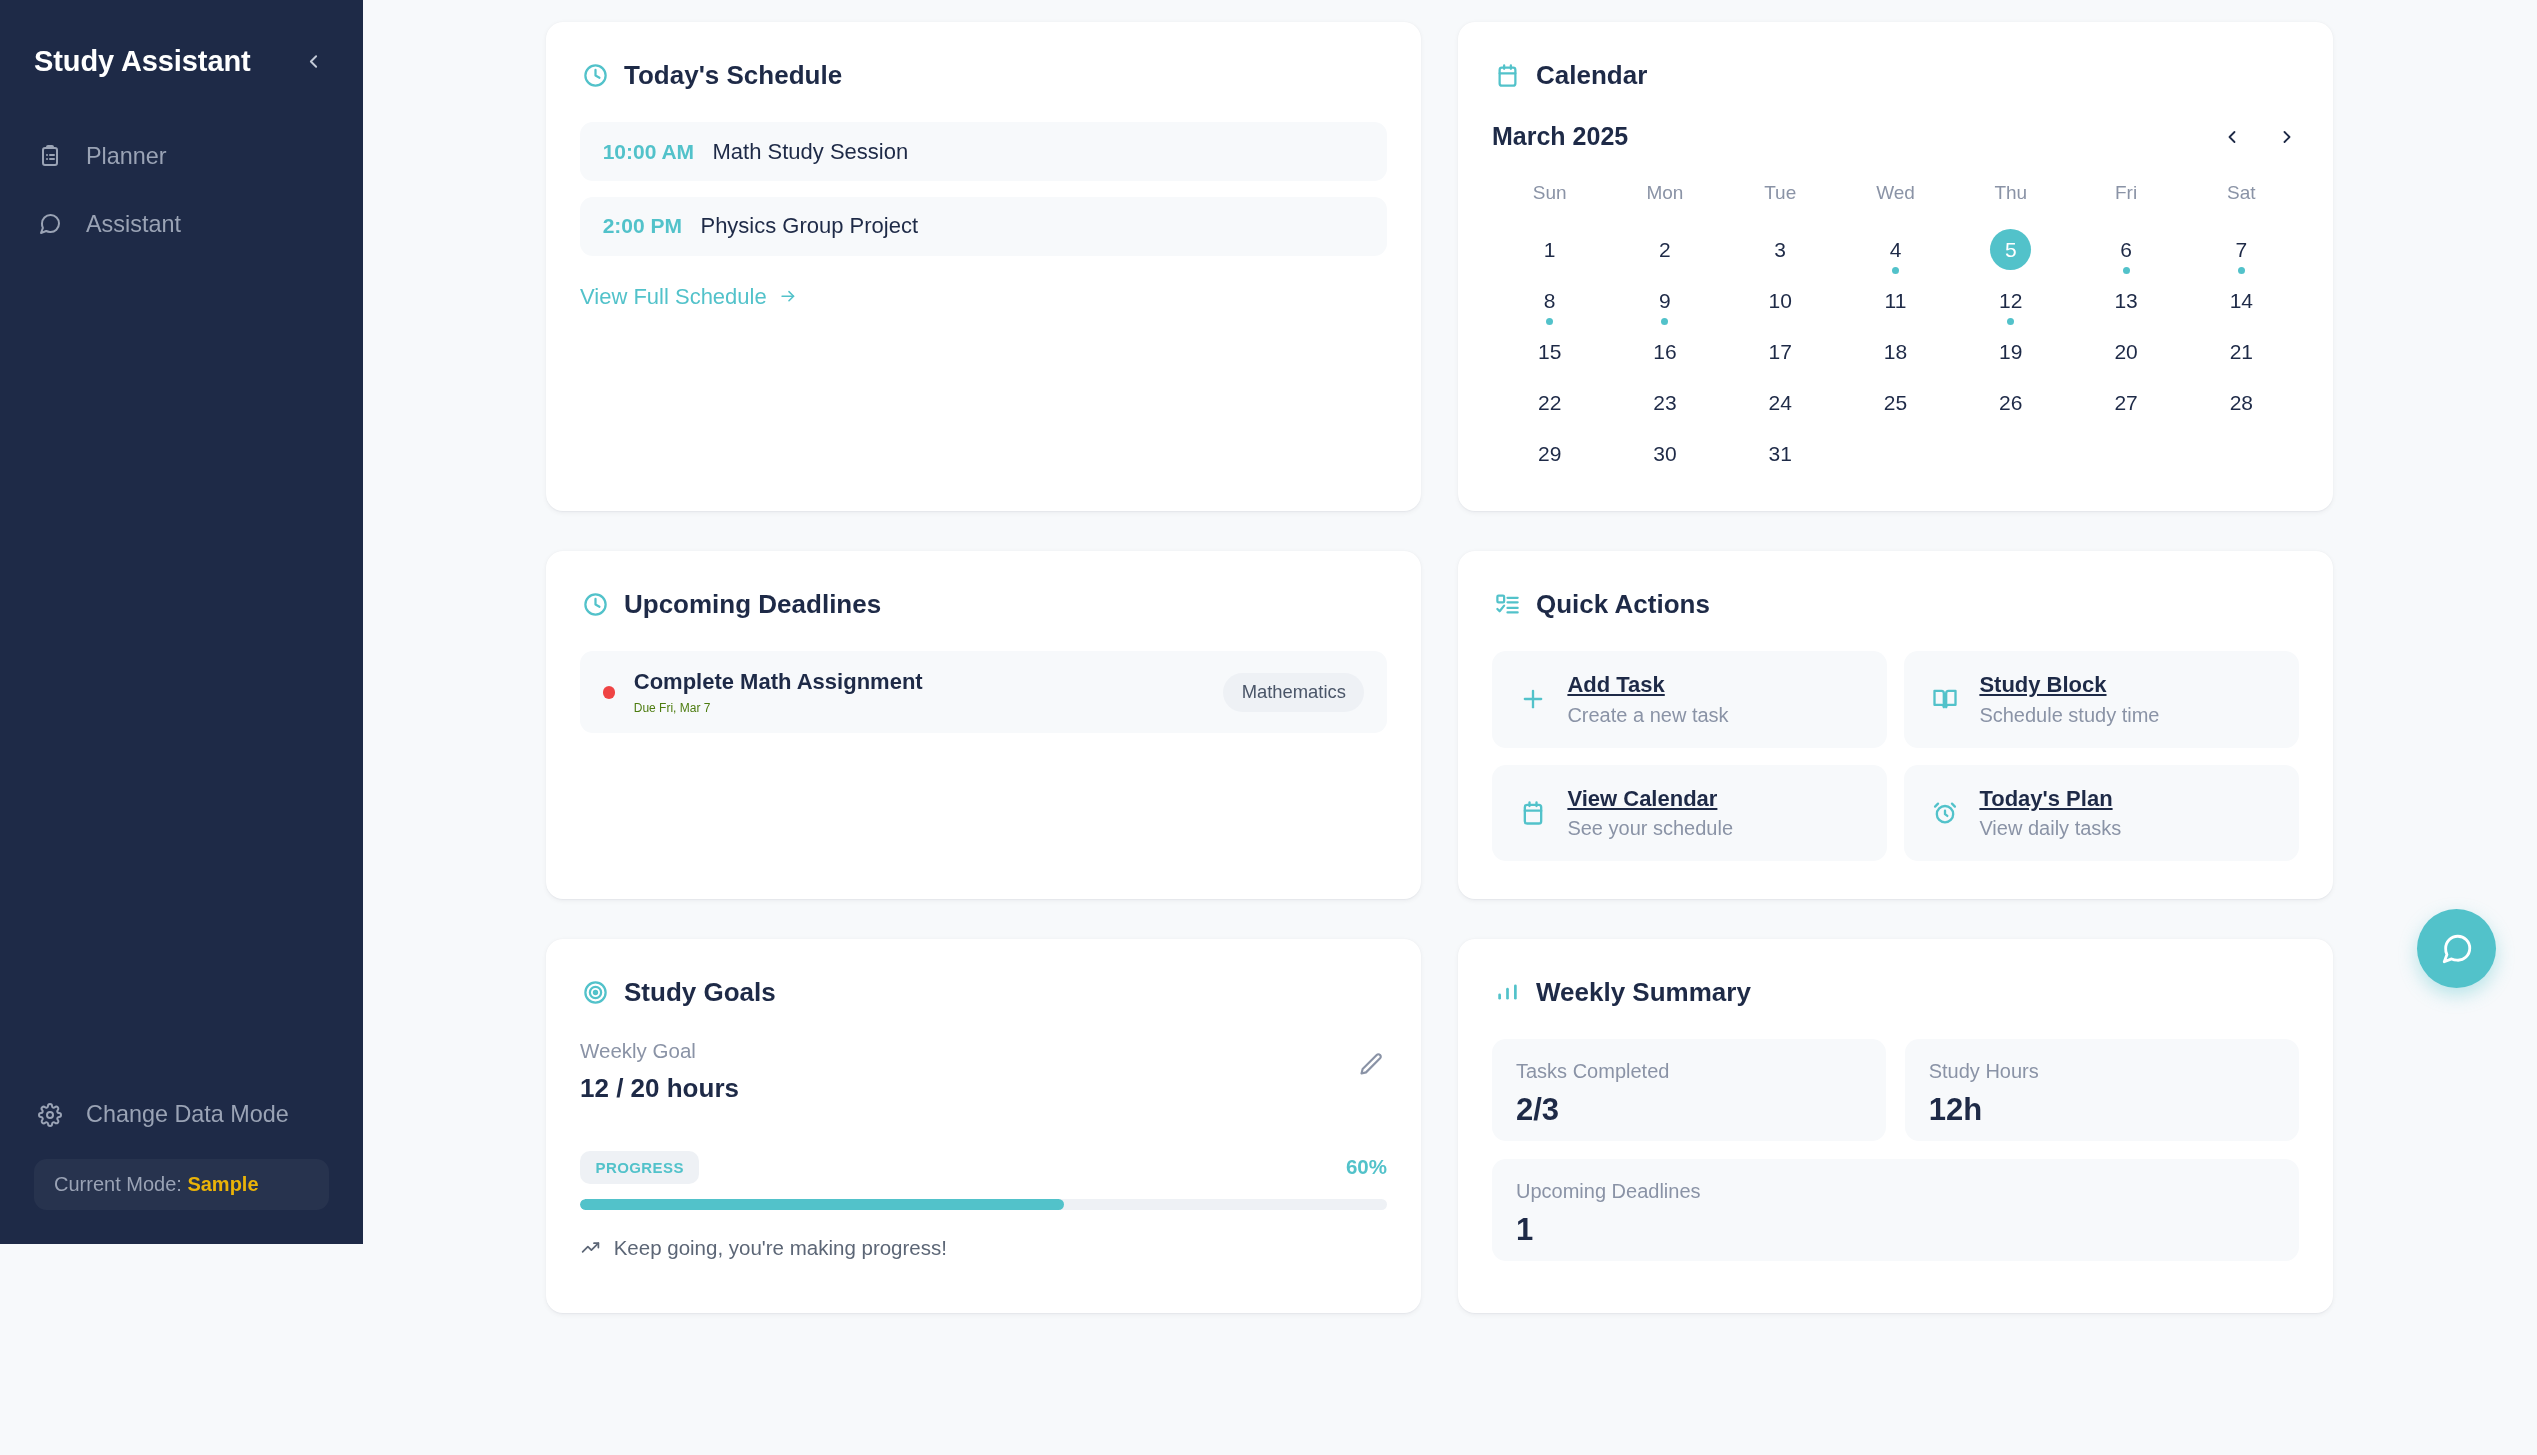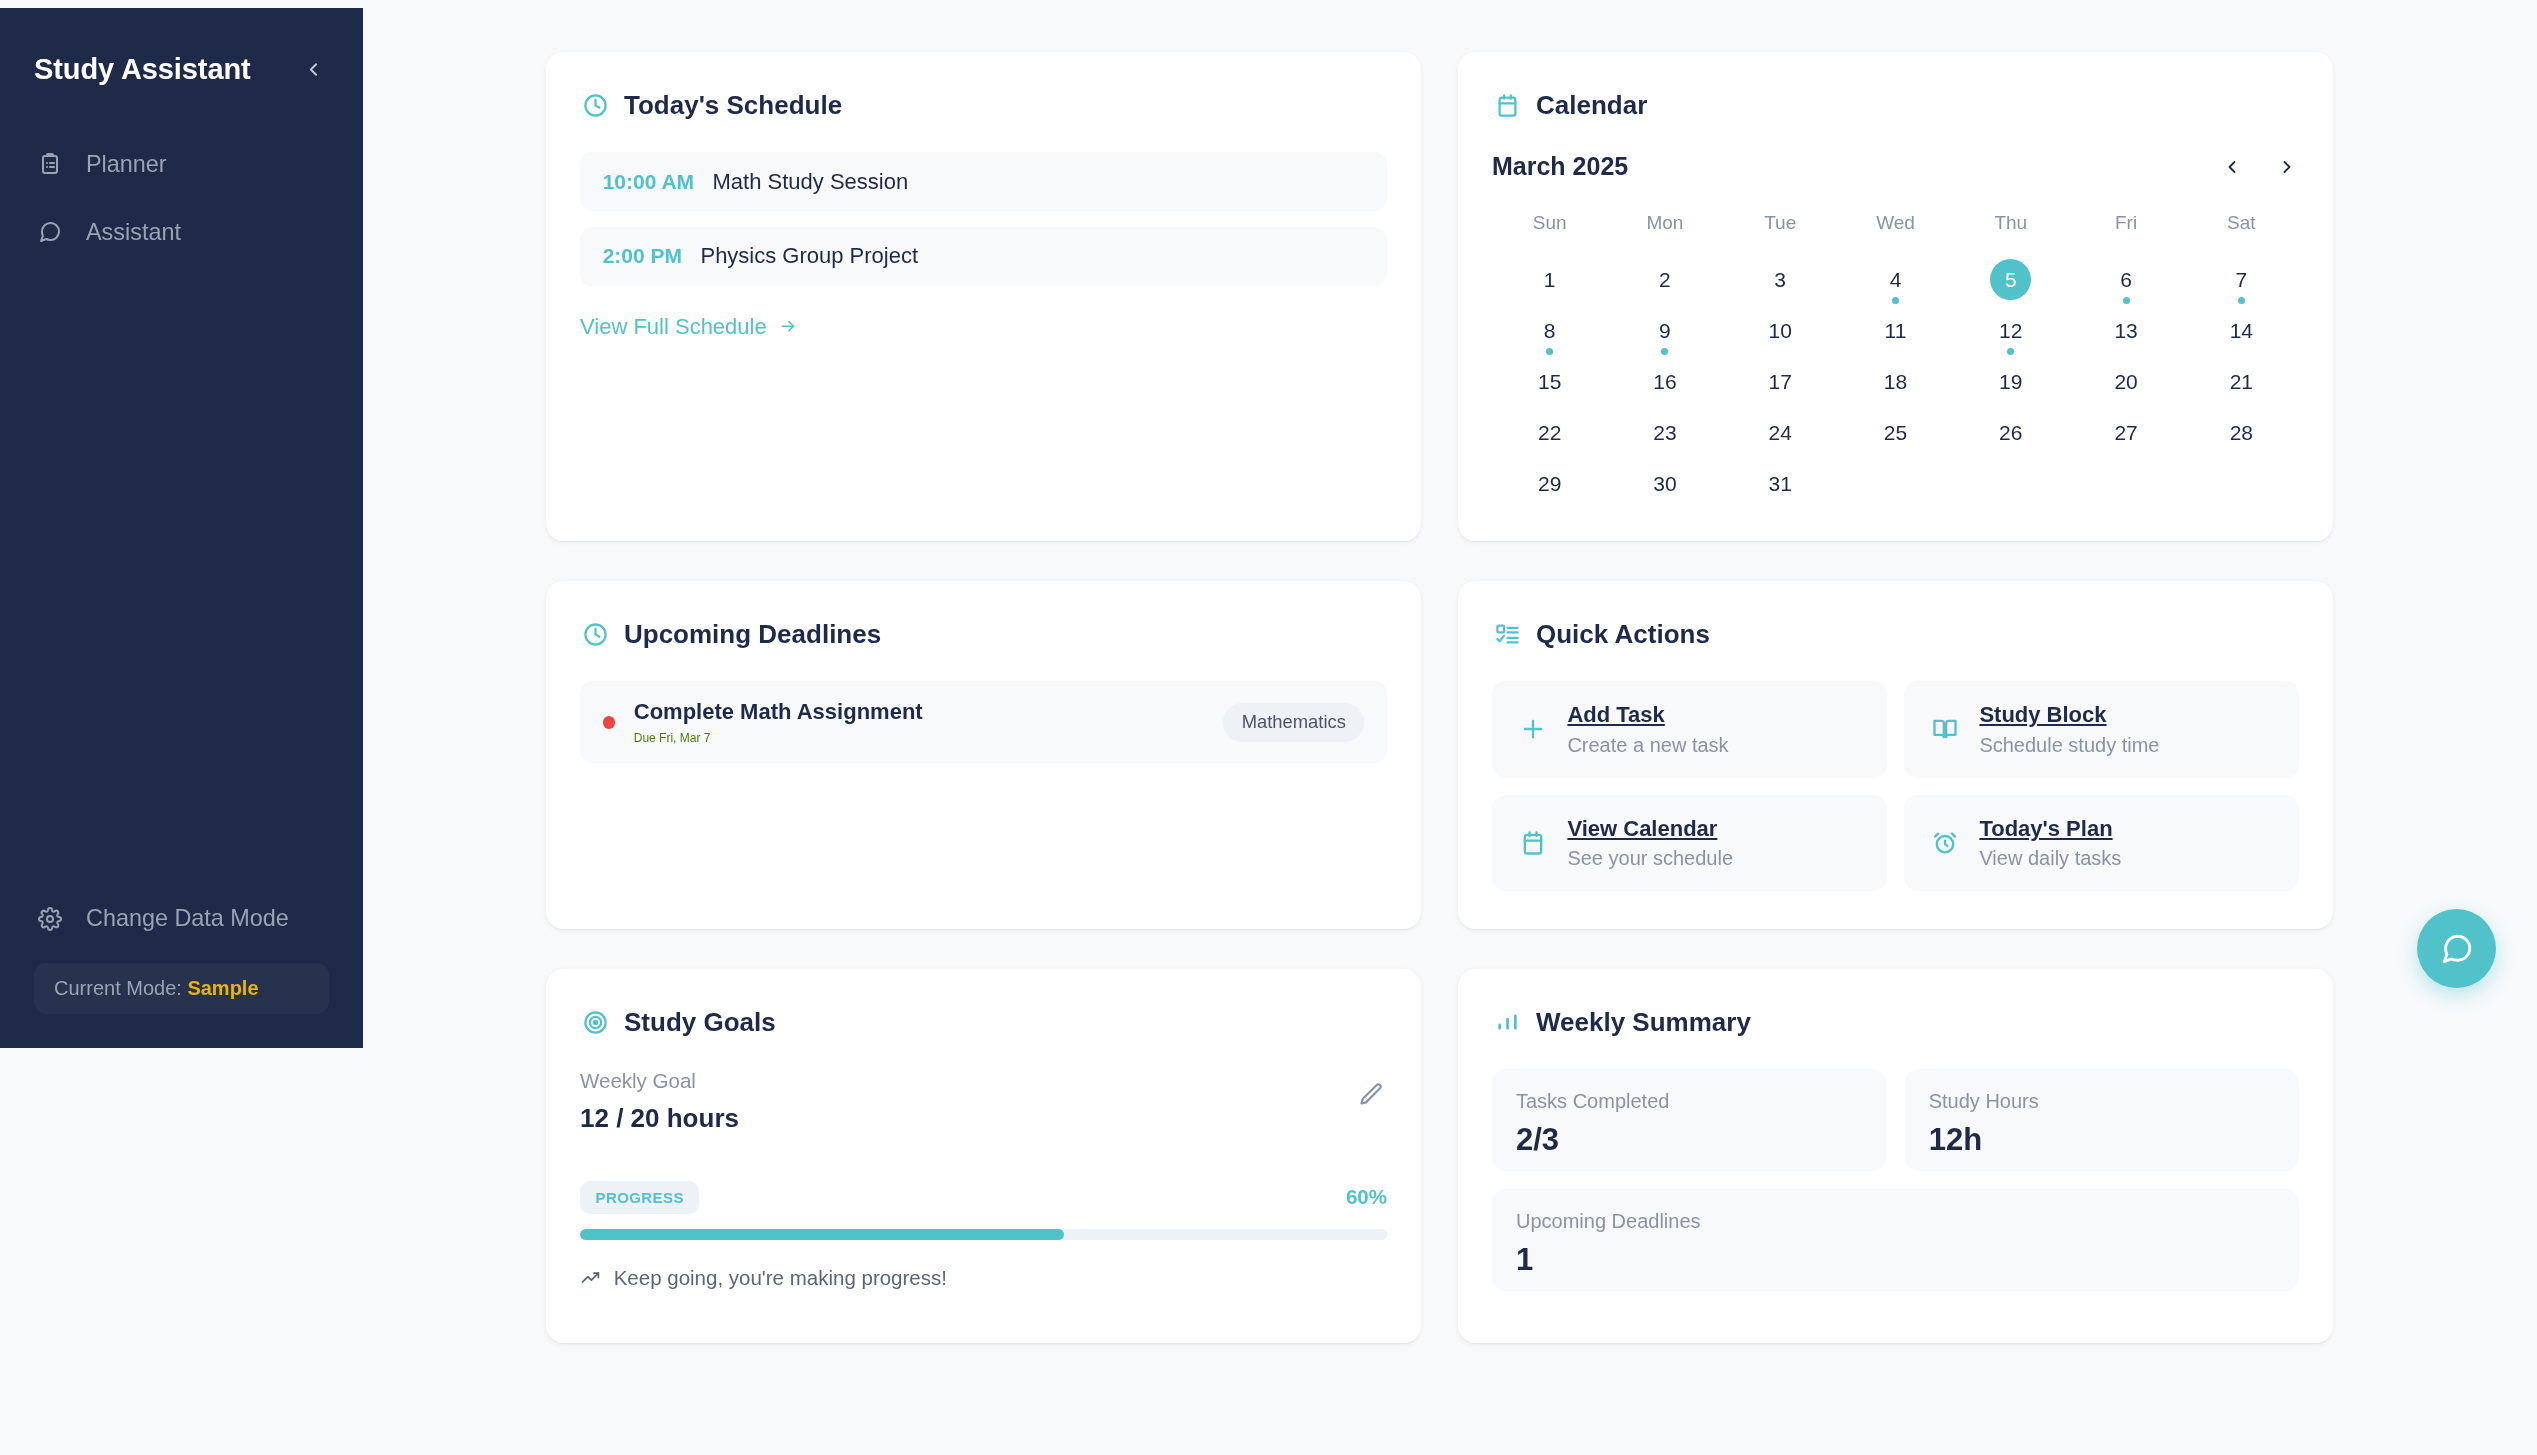"Study Assistant" .sidebar { height: 1040px -> 1244px; margin-top: 8px -> none }
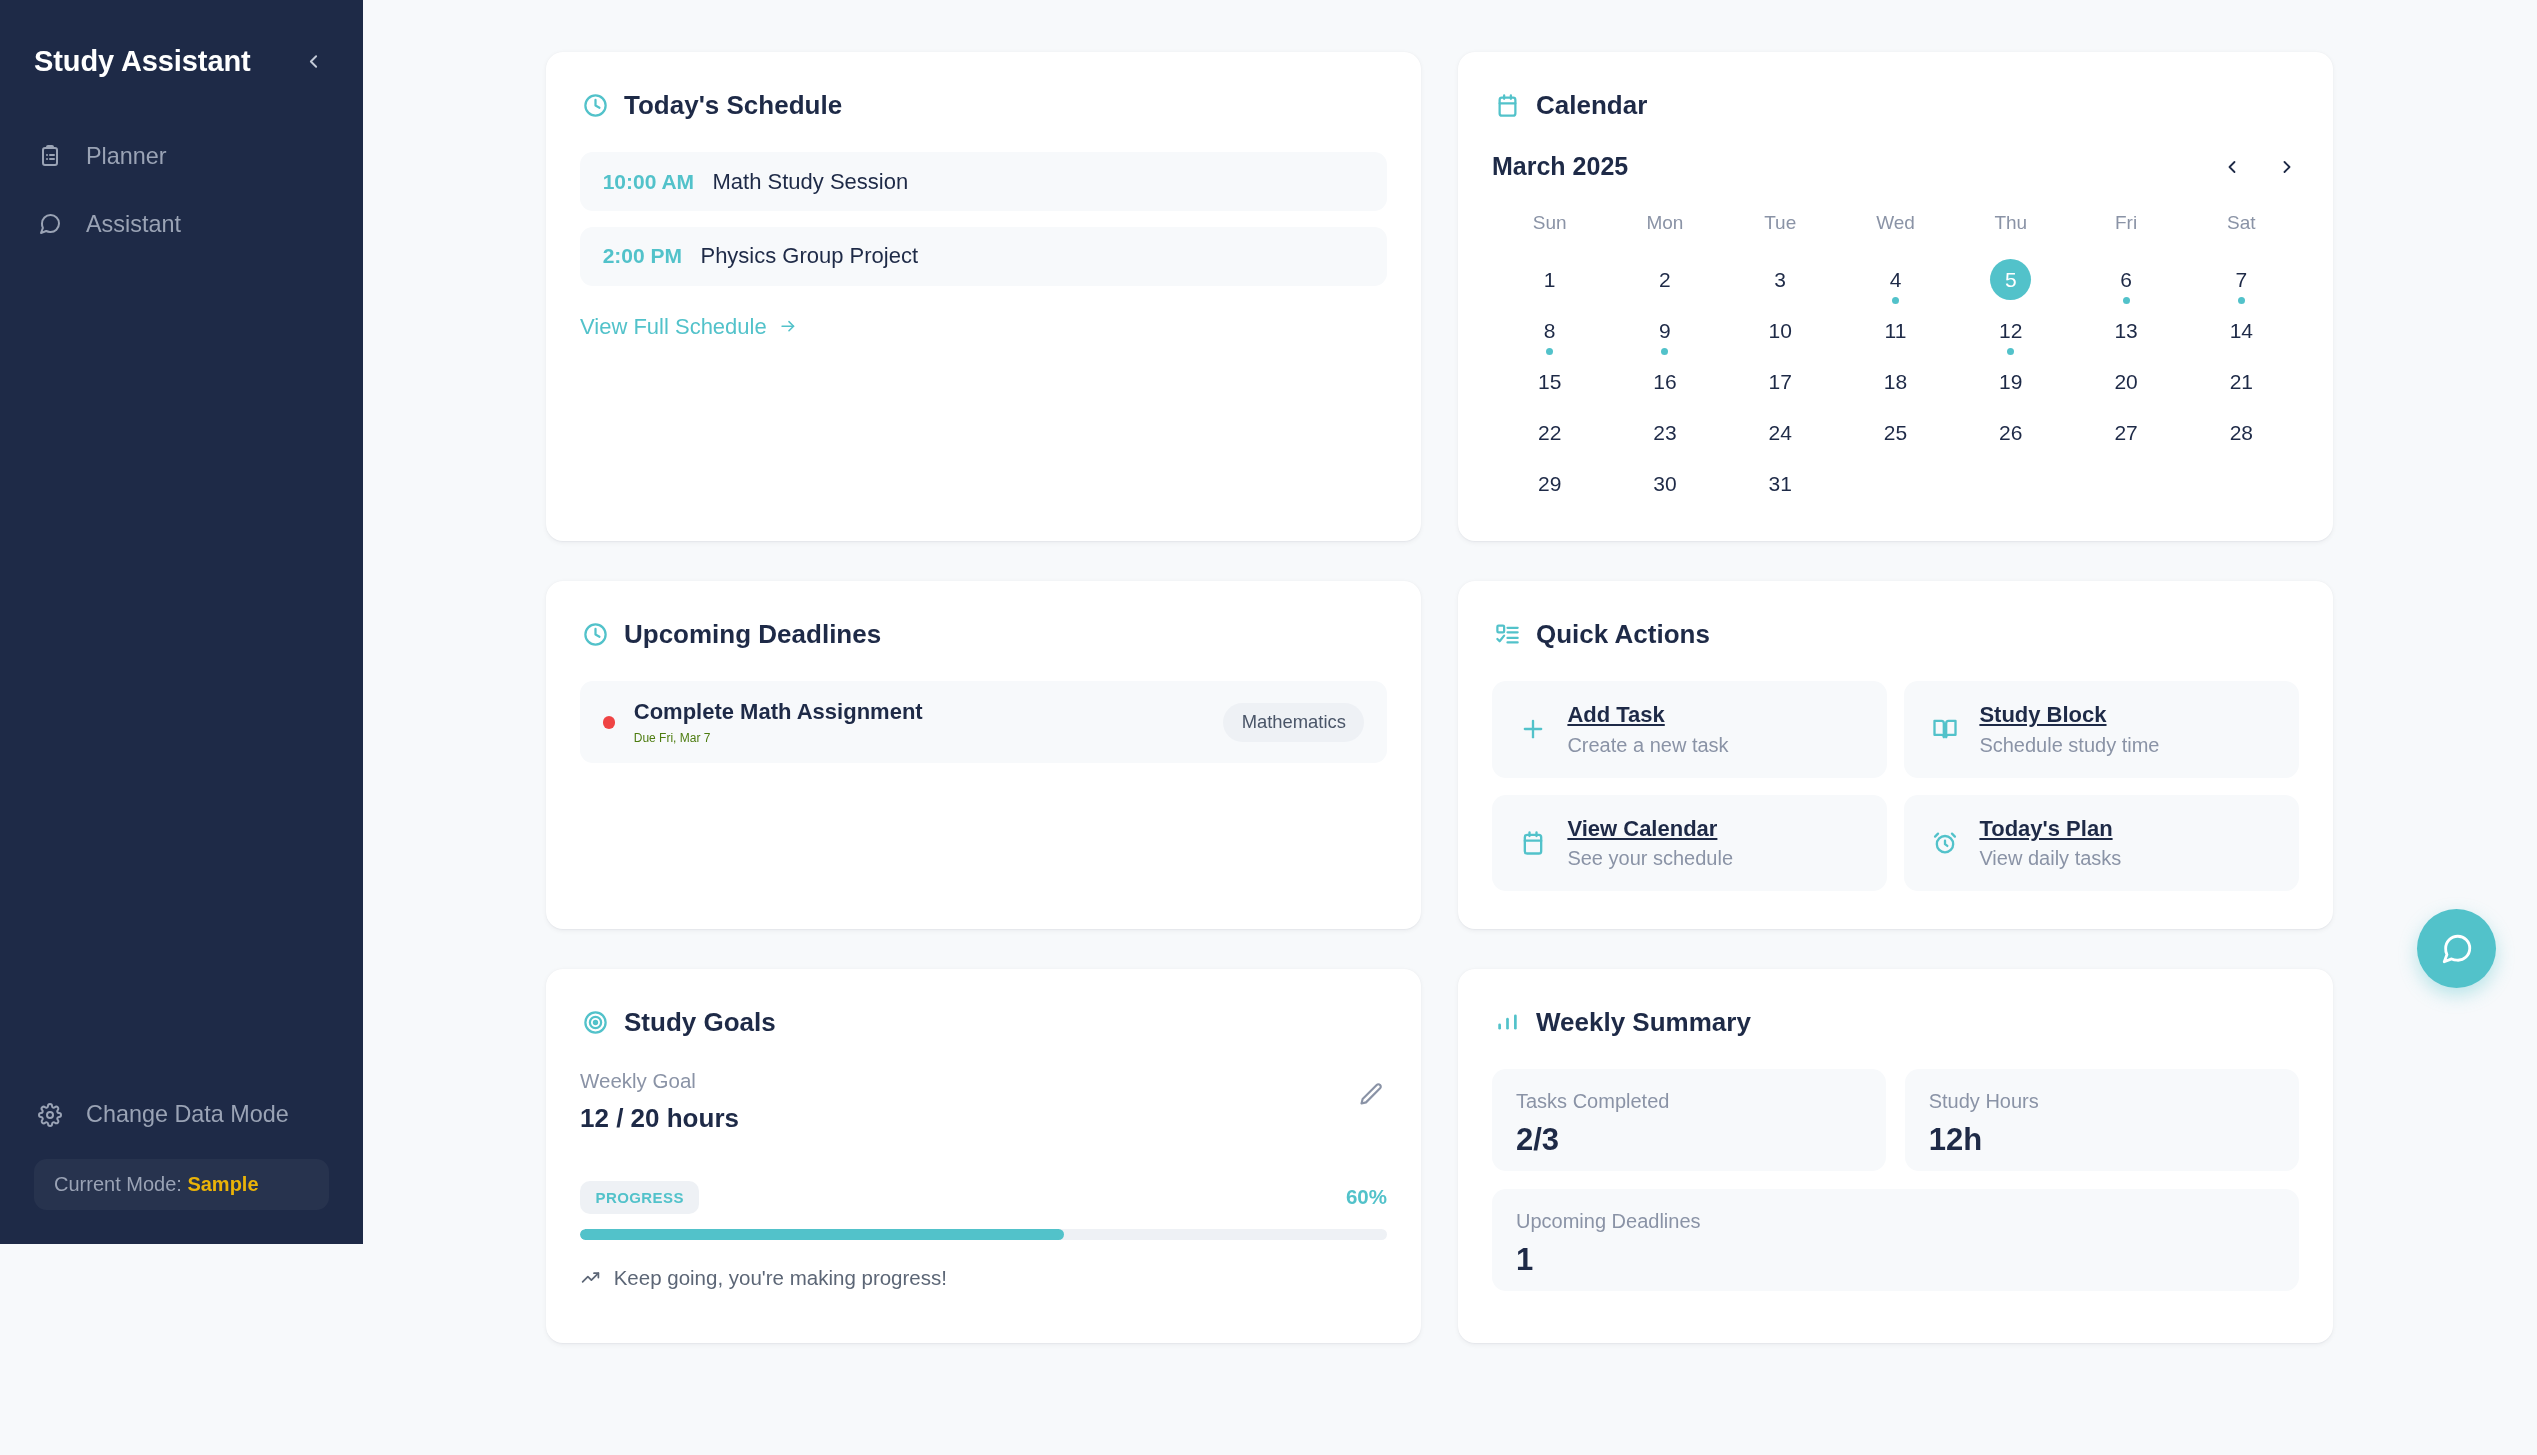"Today's Schedule" .main { padding: 52px 205px 0 183px -> 22px 205px 0 183px }
